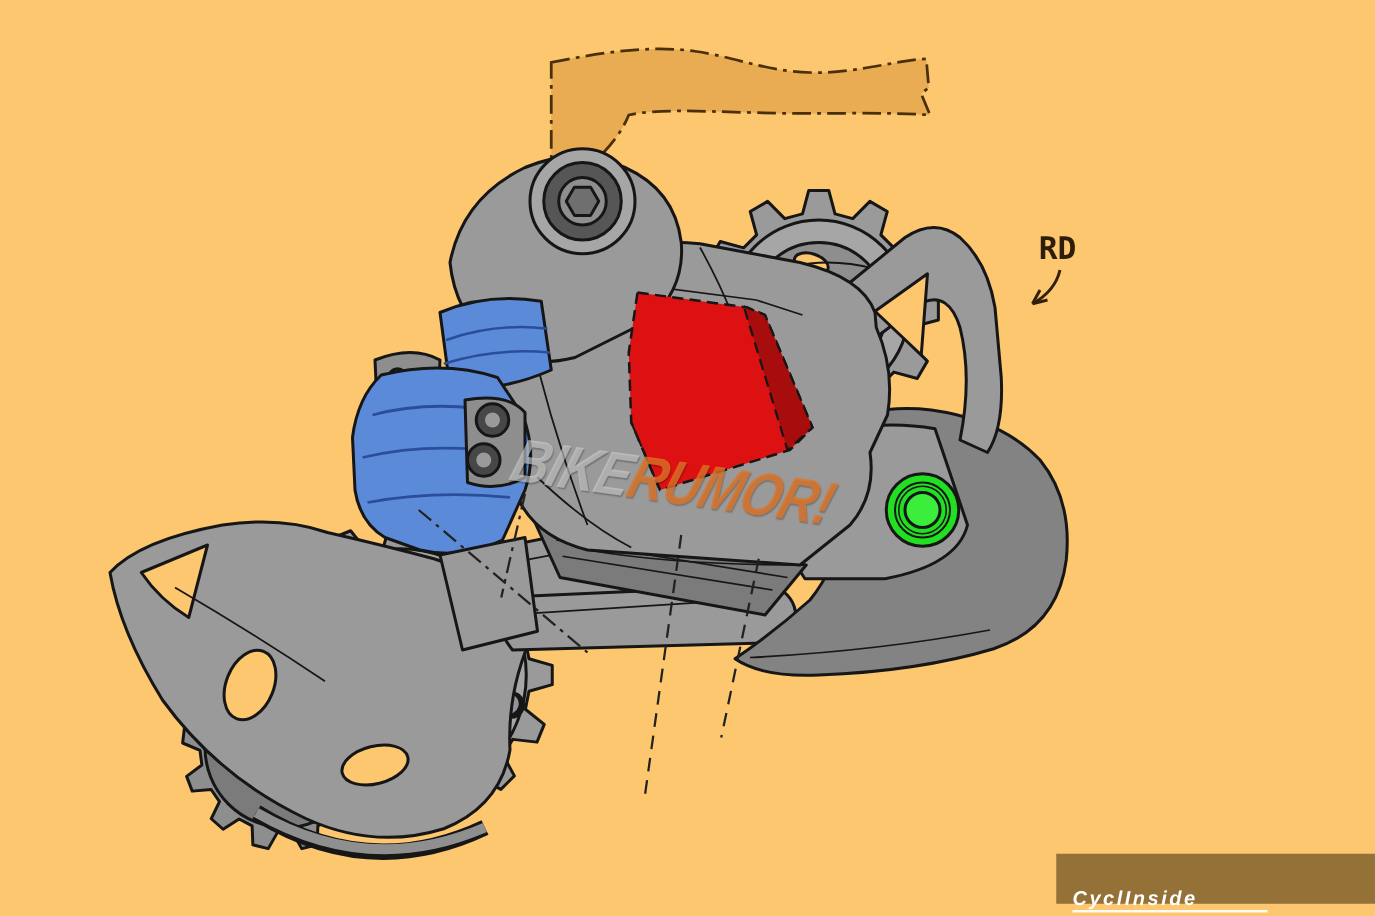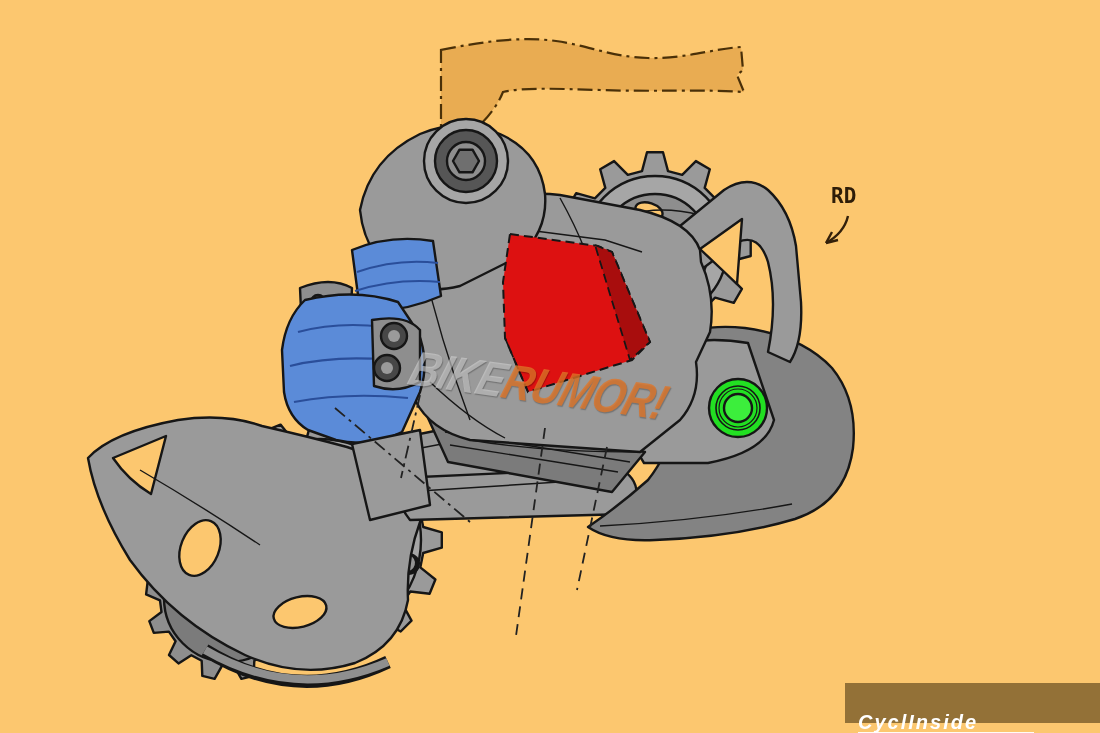"RD" .rd-label { font-size: 21px -> 25px }
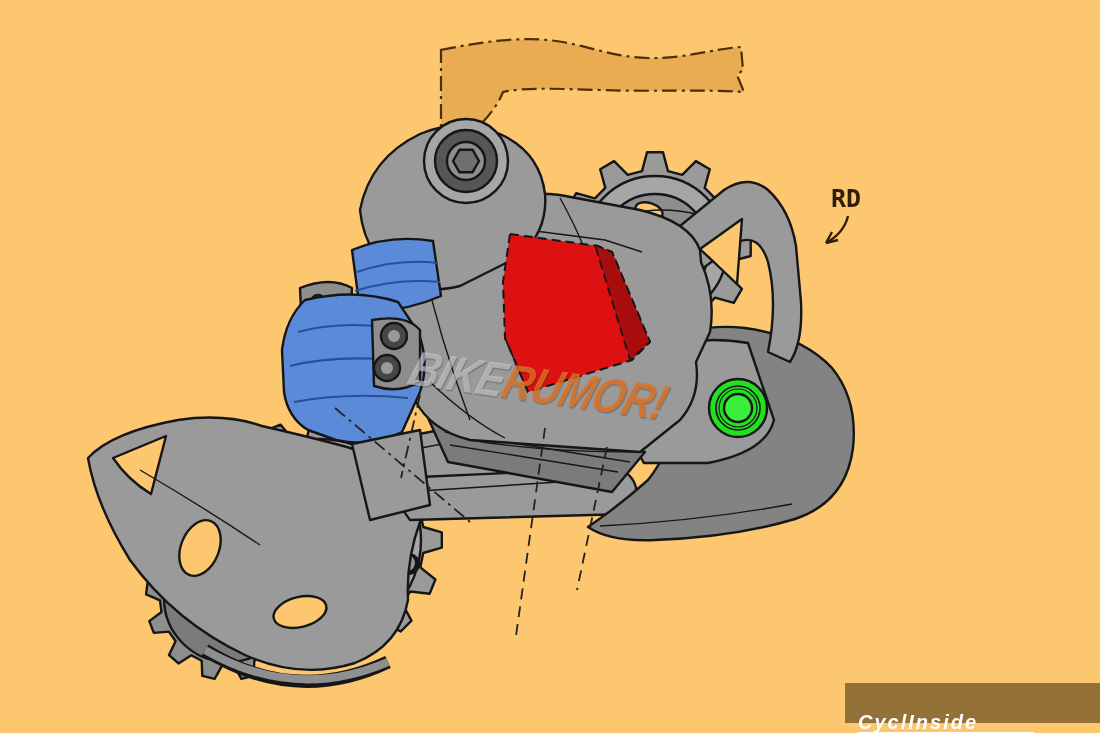"CyclInside" .wm-brand { font-size: 20px -> 16px }
